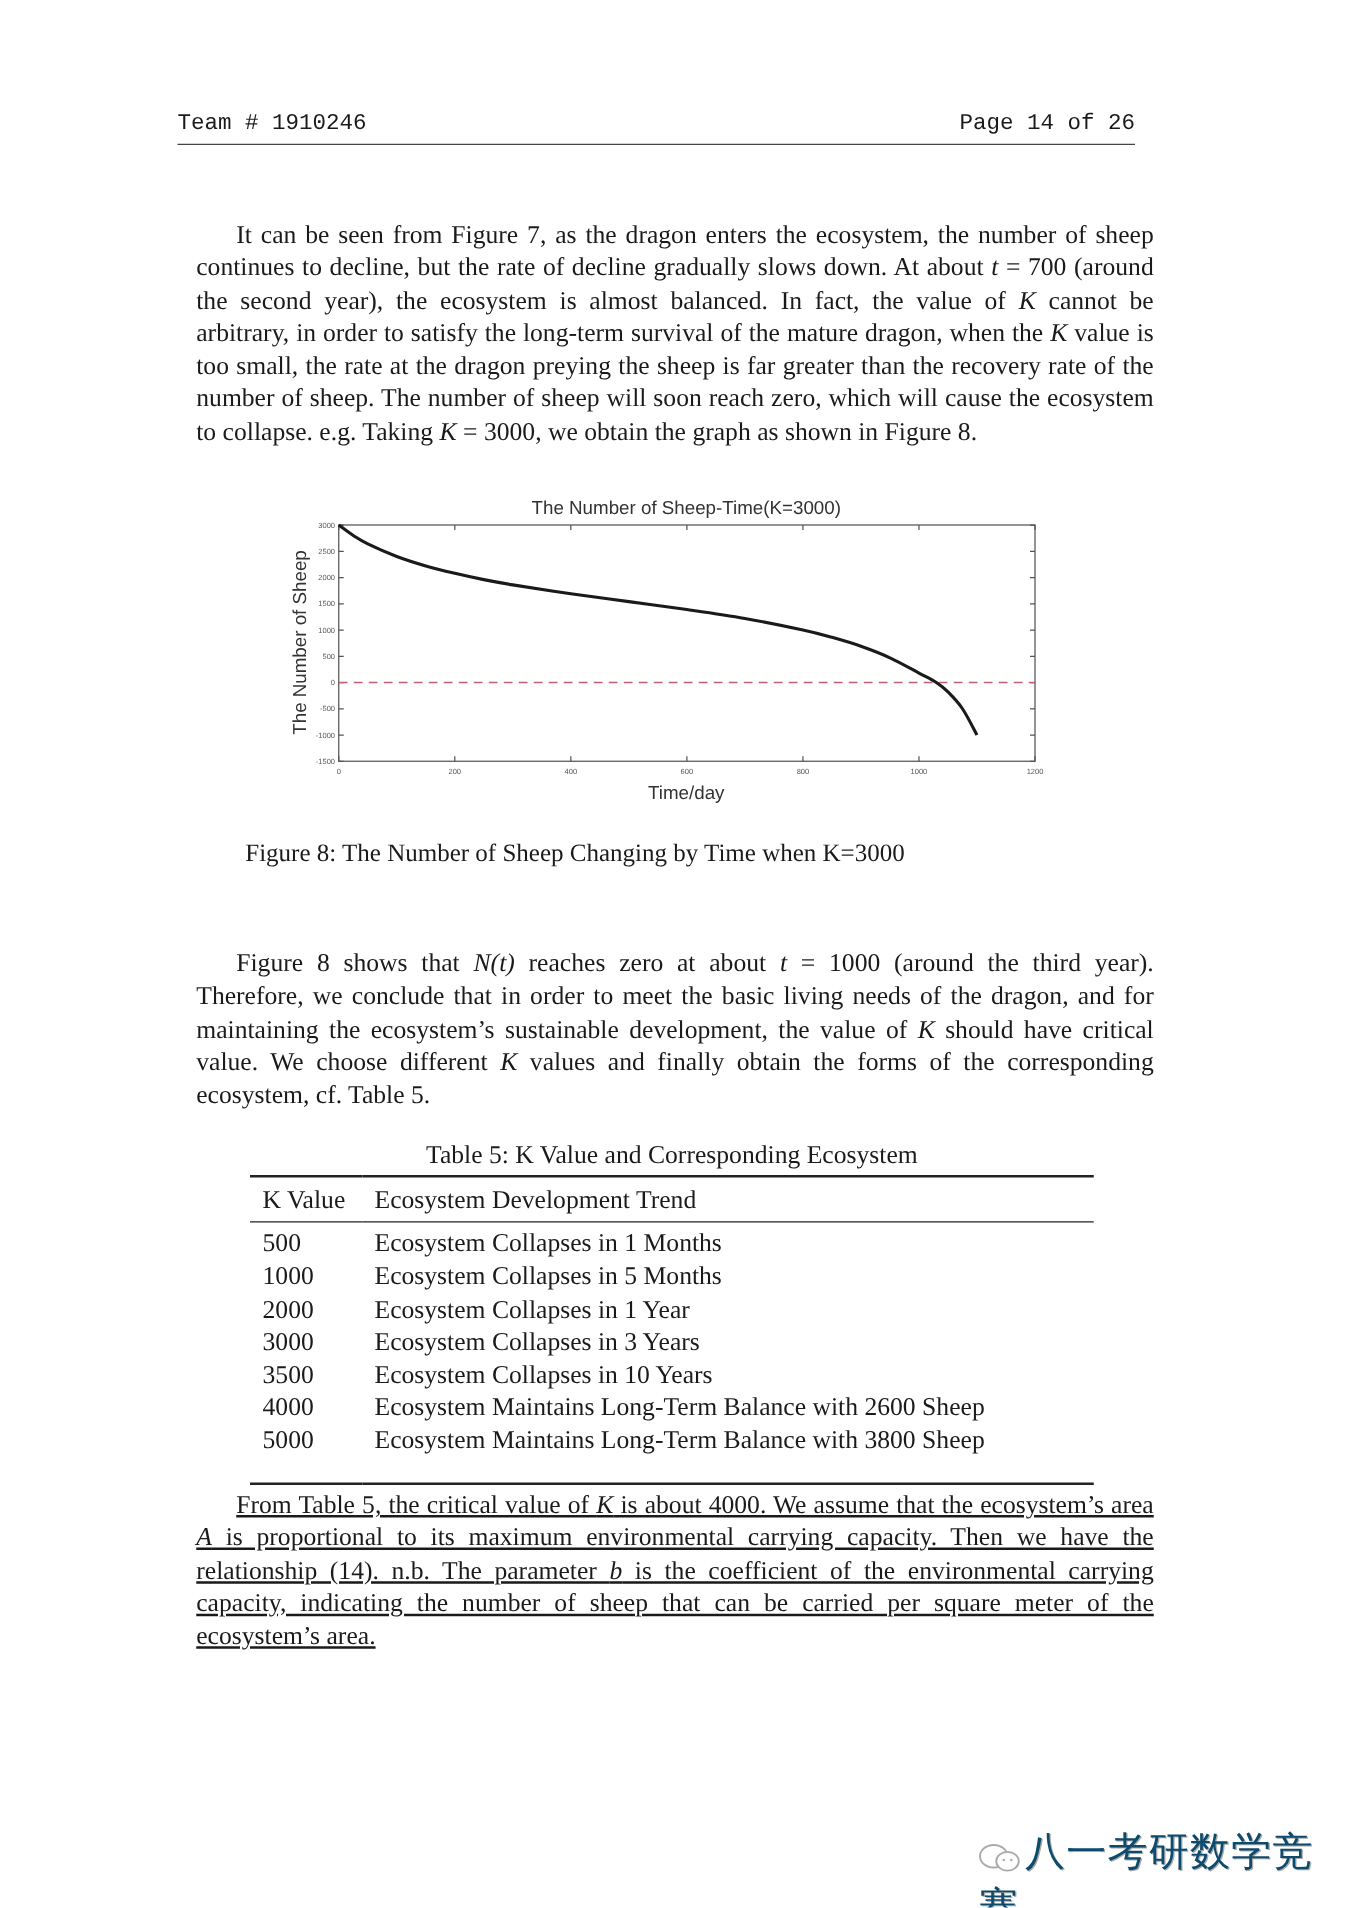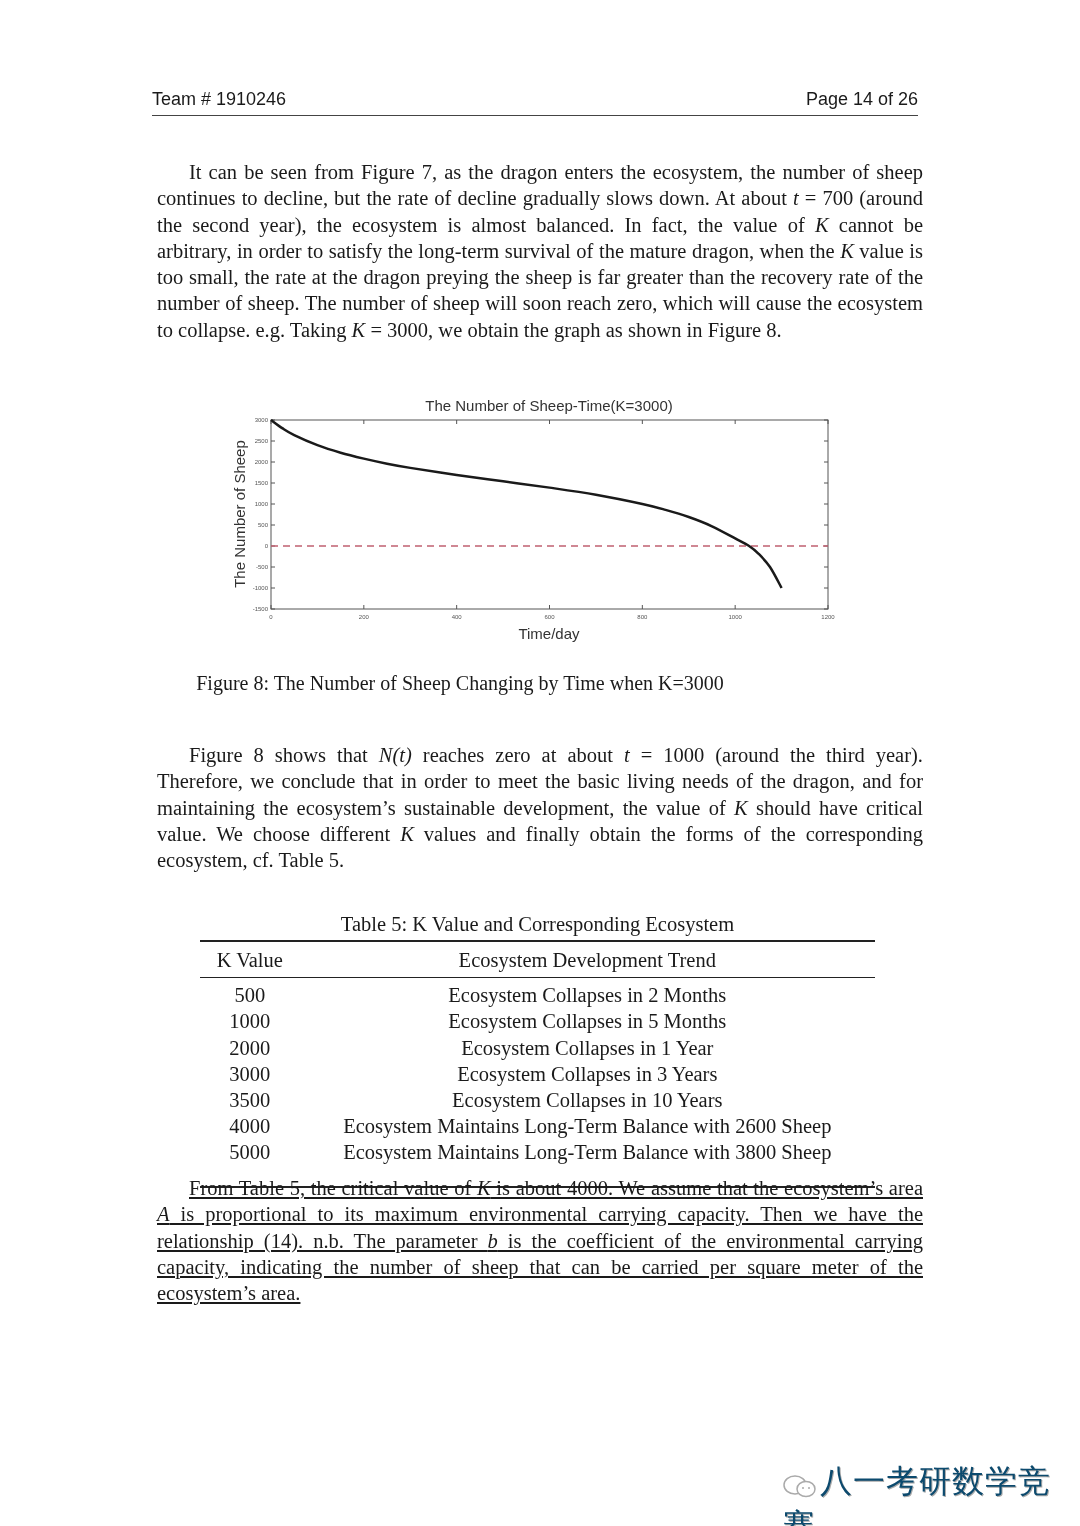"Team # 1910246" .hdr { font-family: Liberation Sans, sans-serif -> Liberation Mono, monospace; left: 152px -> 142px }
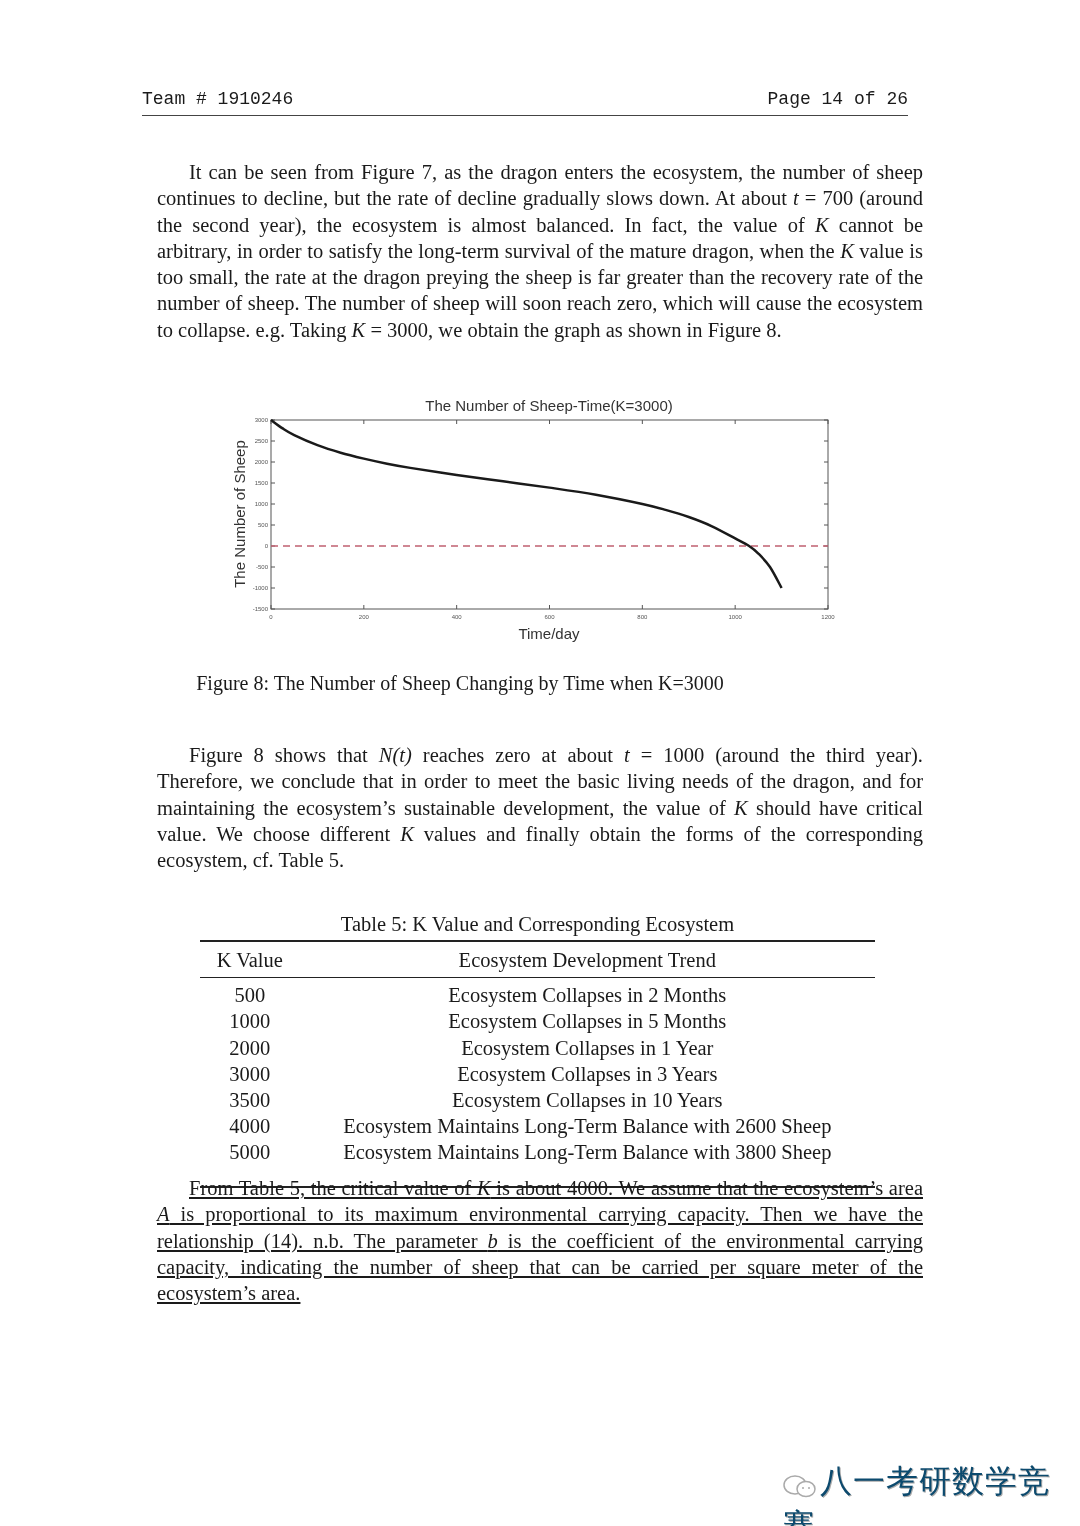"It can be seen from" .para { margin-top: none -> 16px }
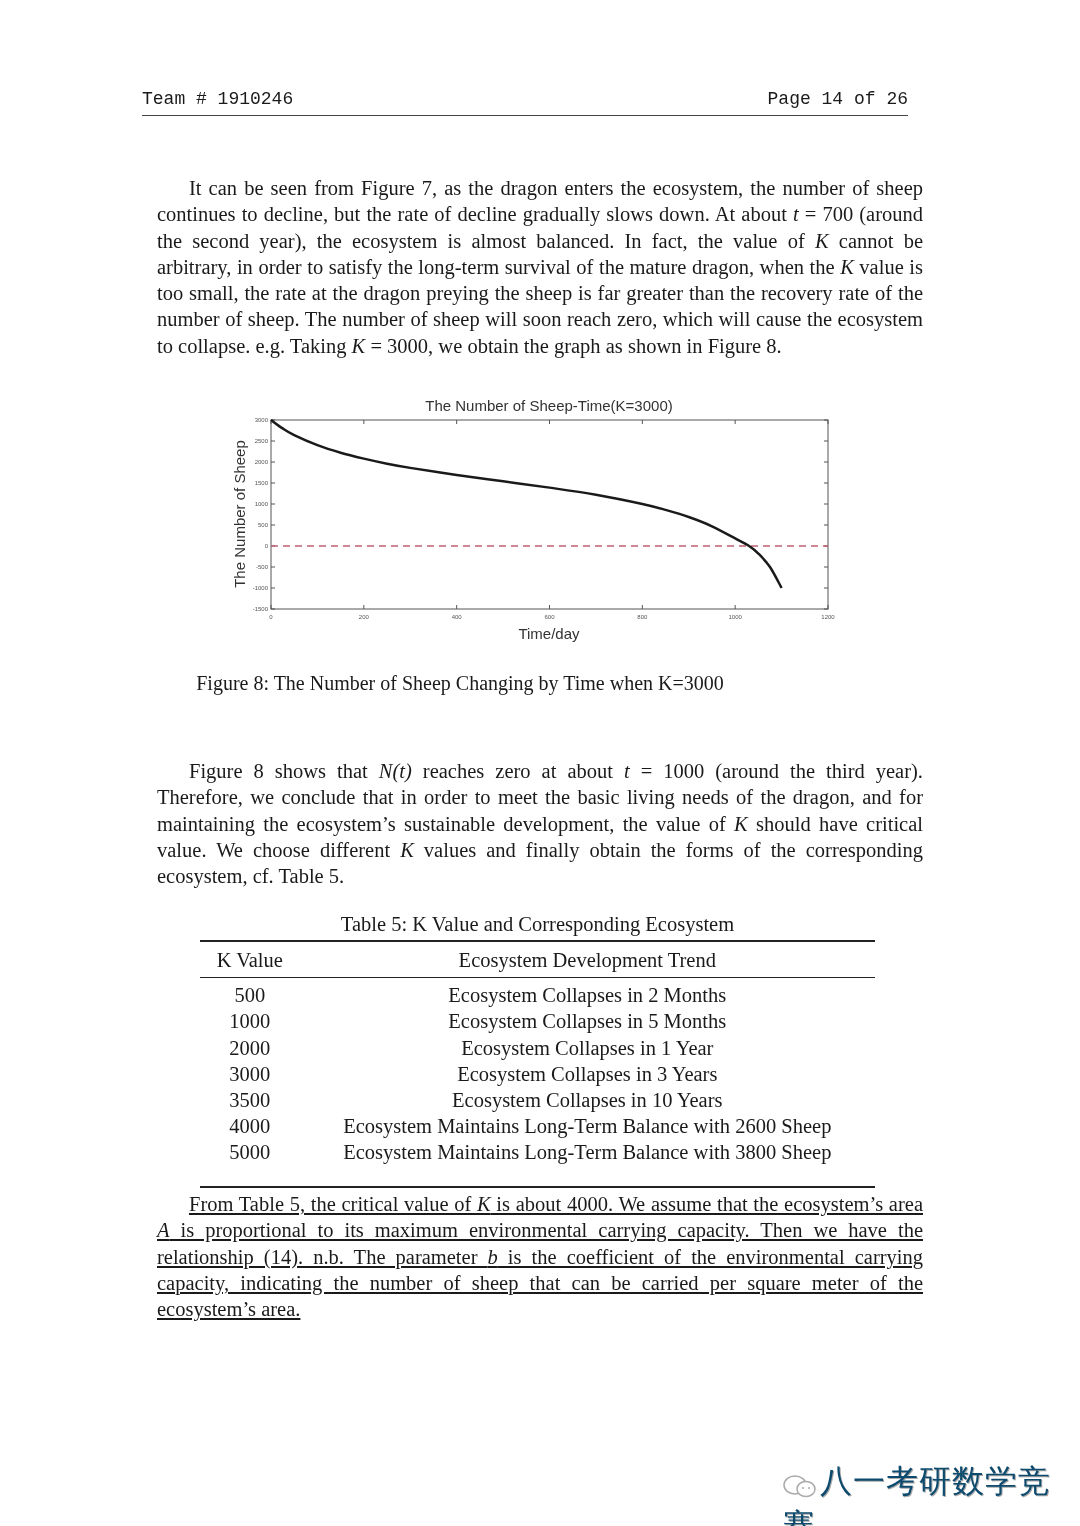"K Value" .tbl th, .tbl td { text-align: center -> left }
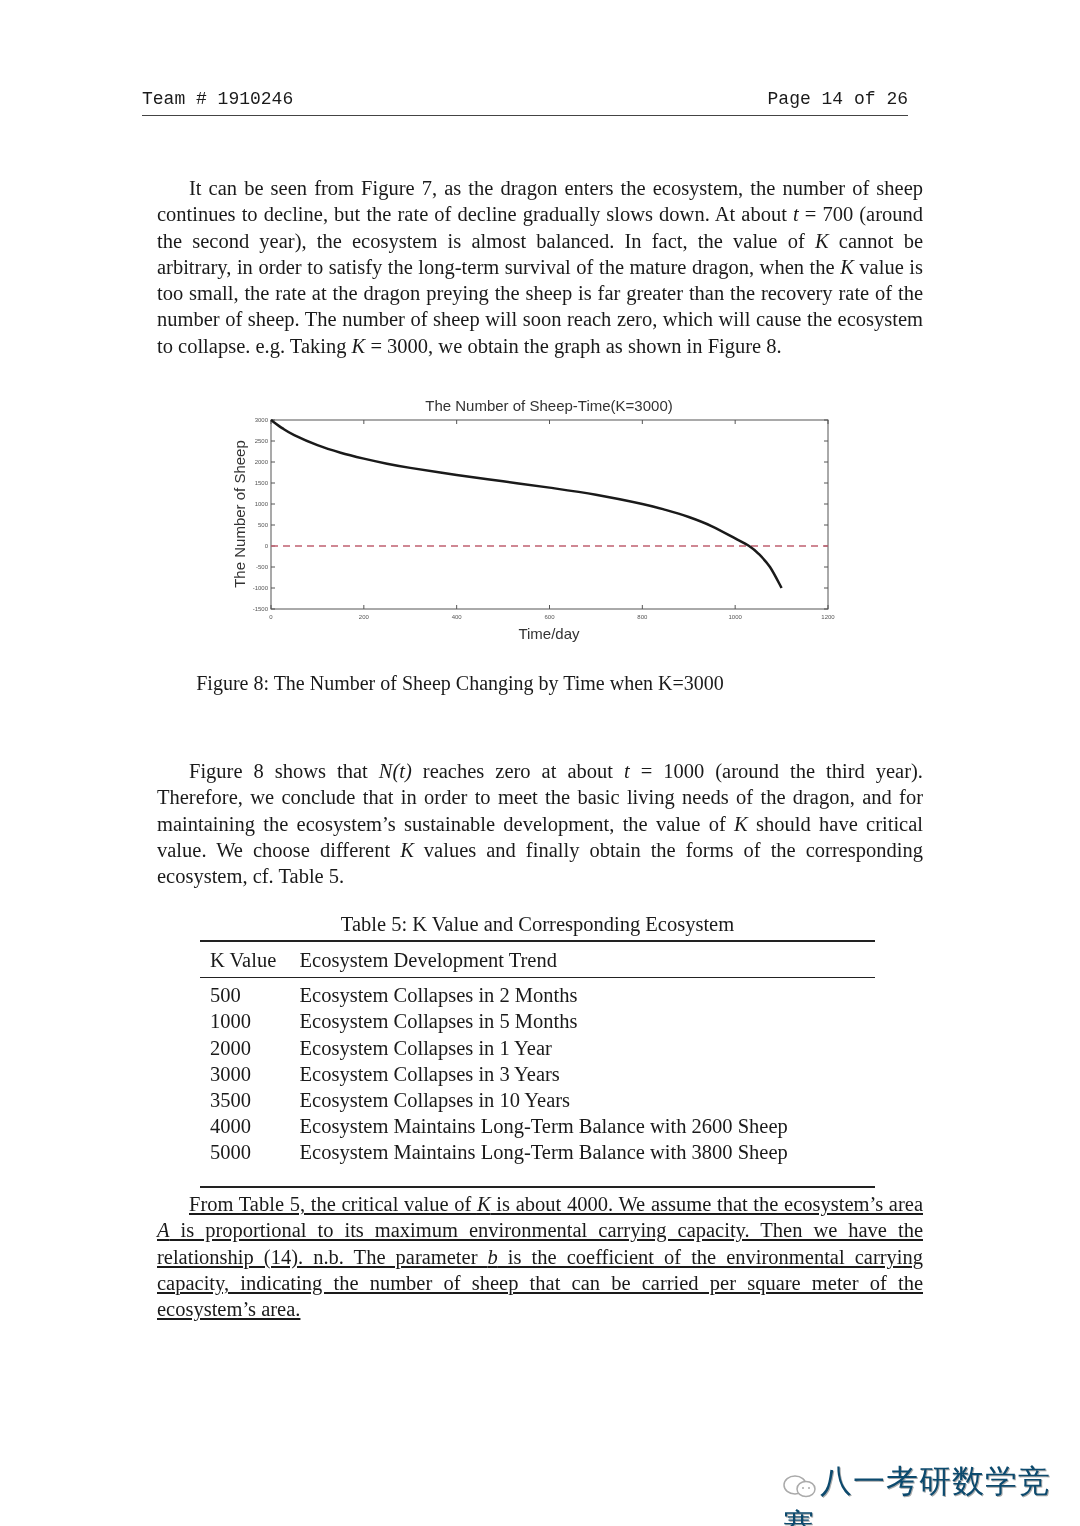"Ecosystem Collapses in 2 Months" td { text: 2 -> 1 }
